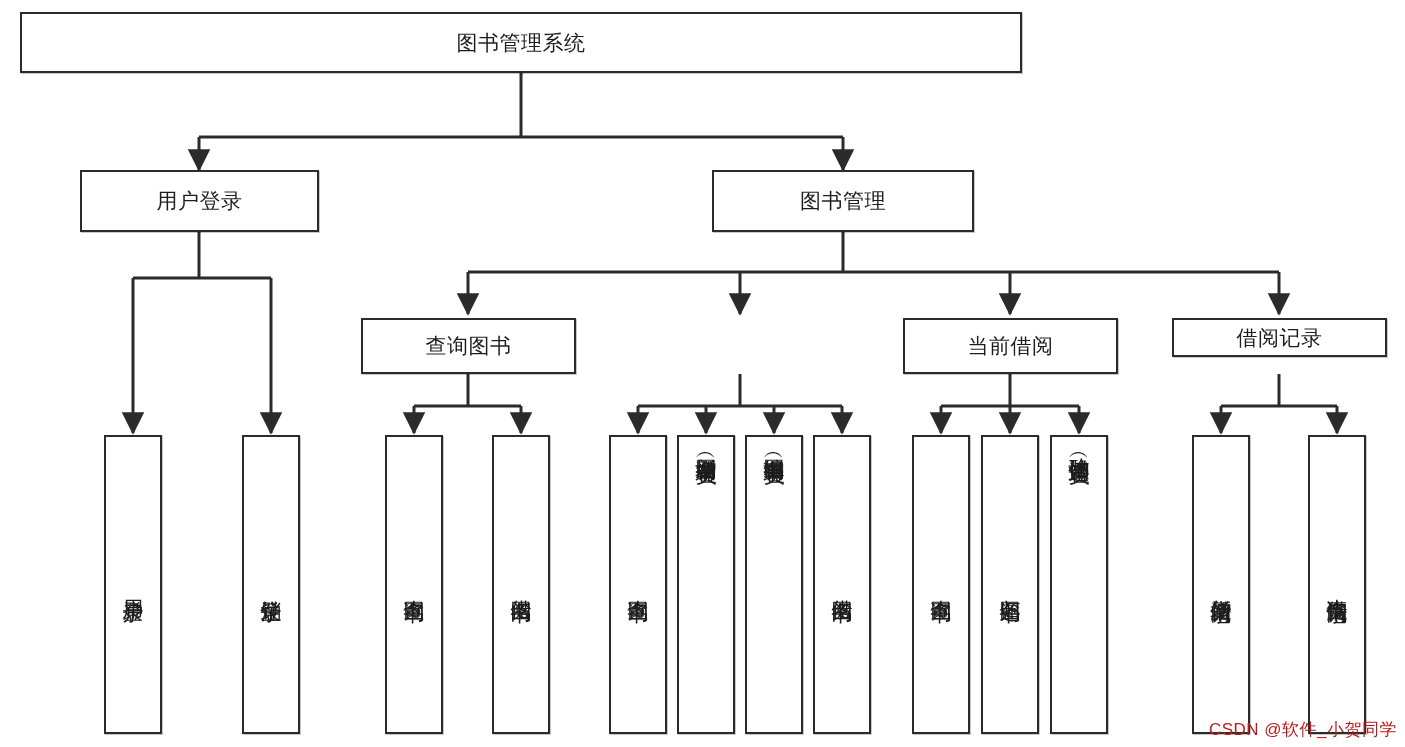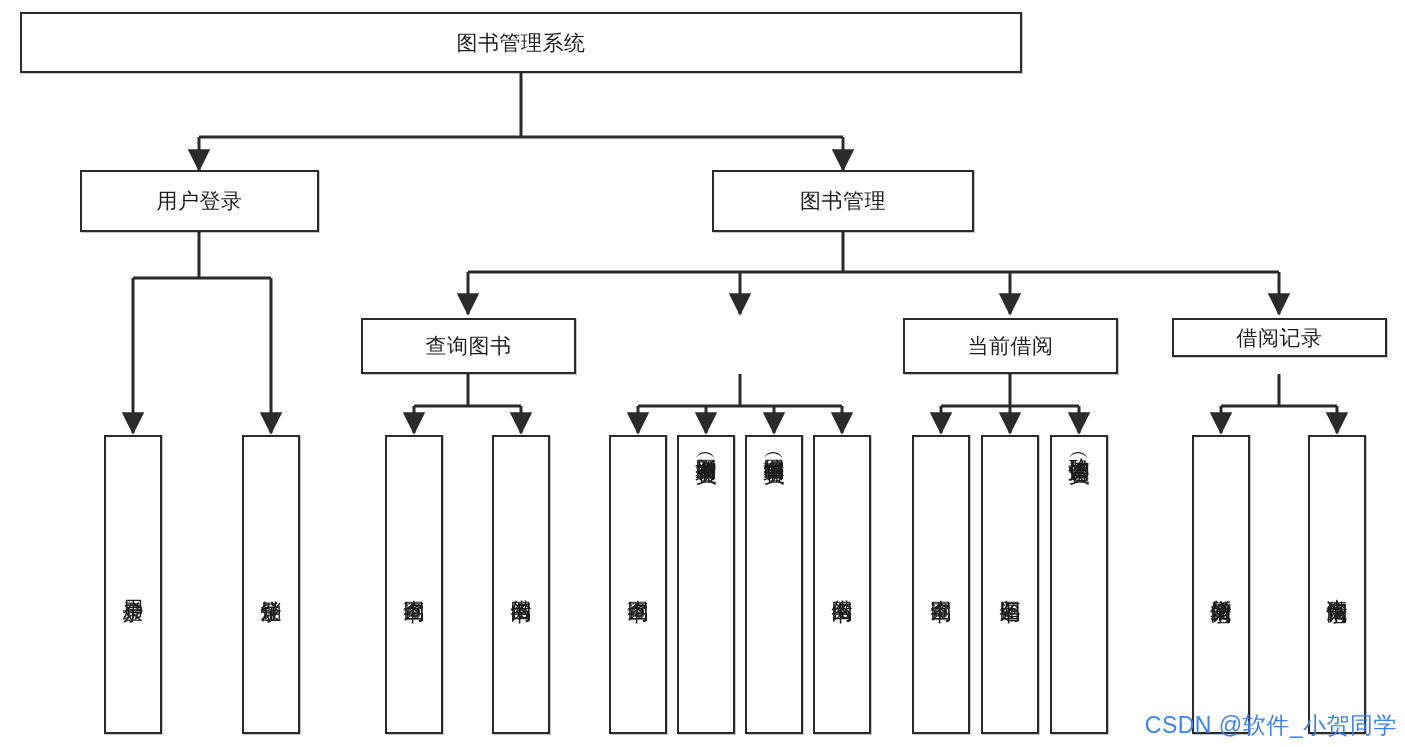"CSDN @软件_小贺同学" #watermark { color: #3b82f6 -> #b91c1c; font-size: 23px -> 17px }
